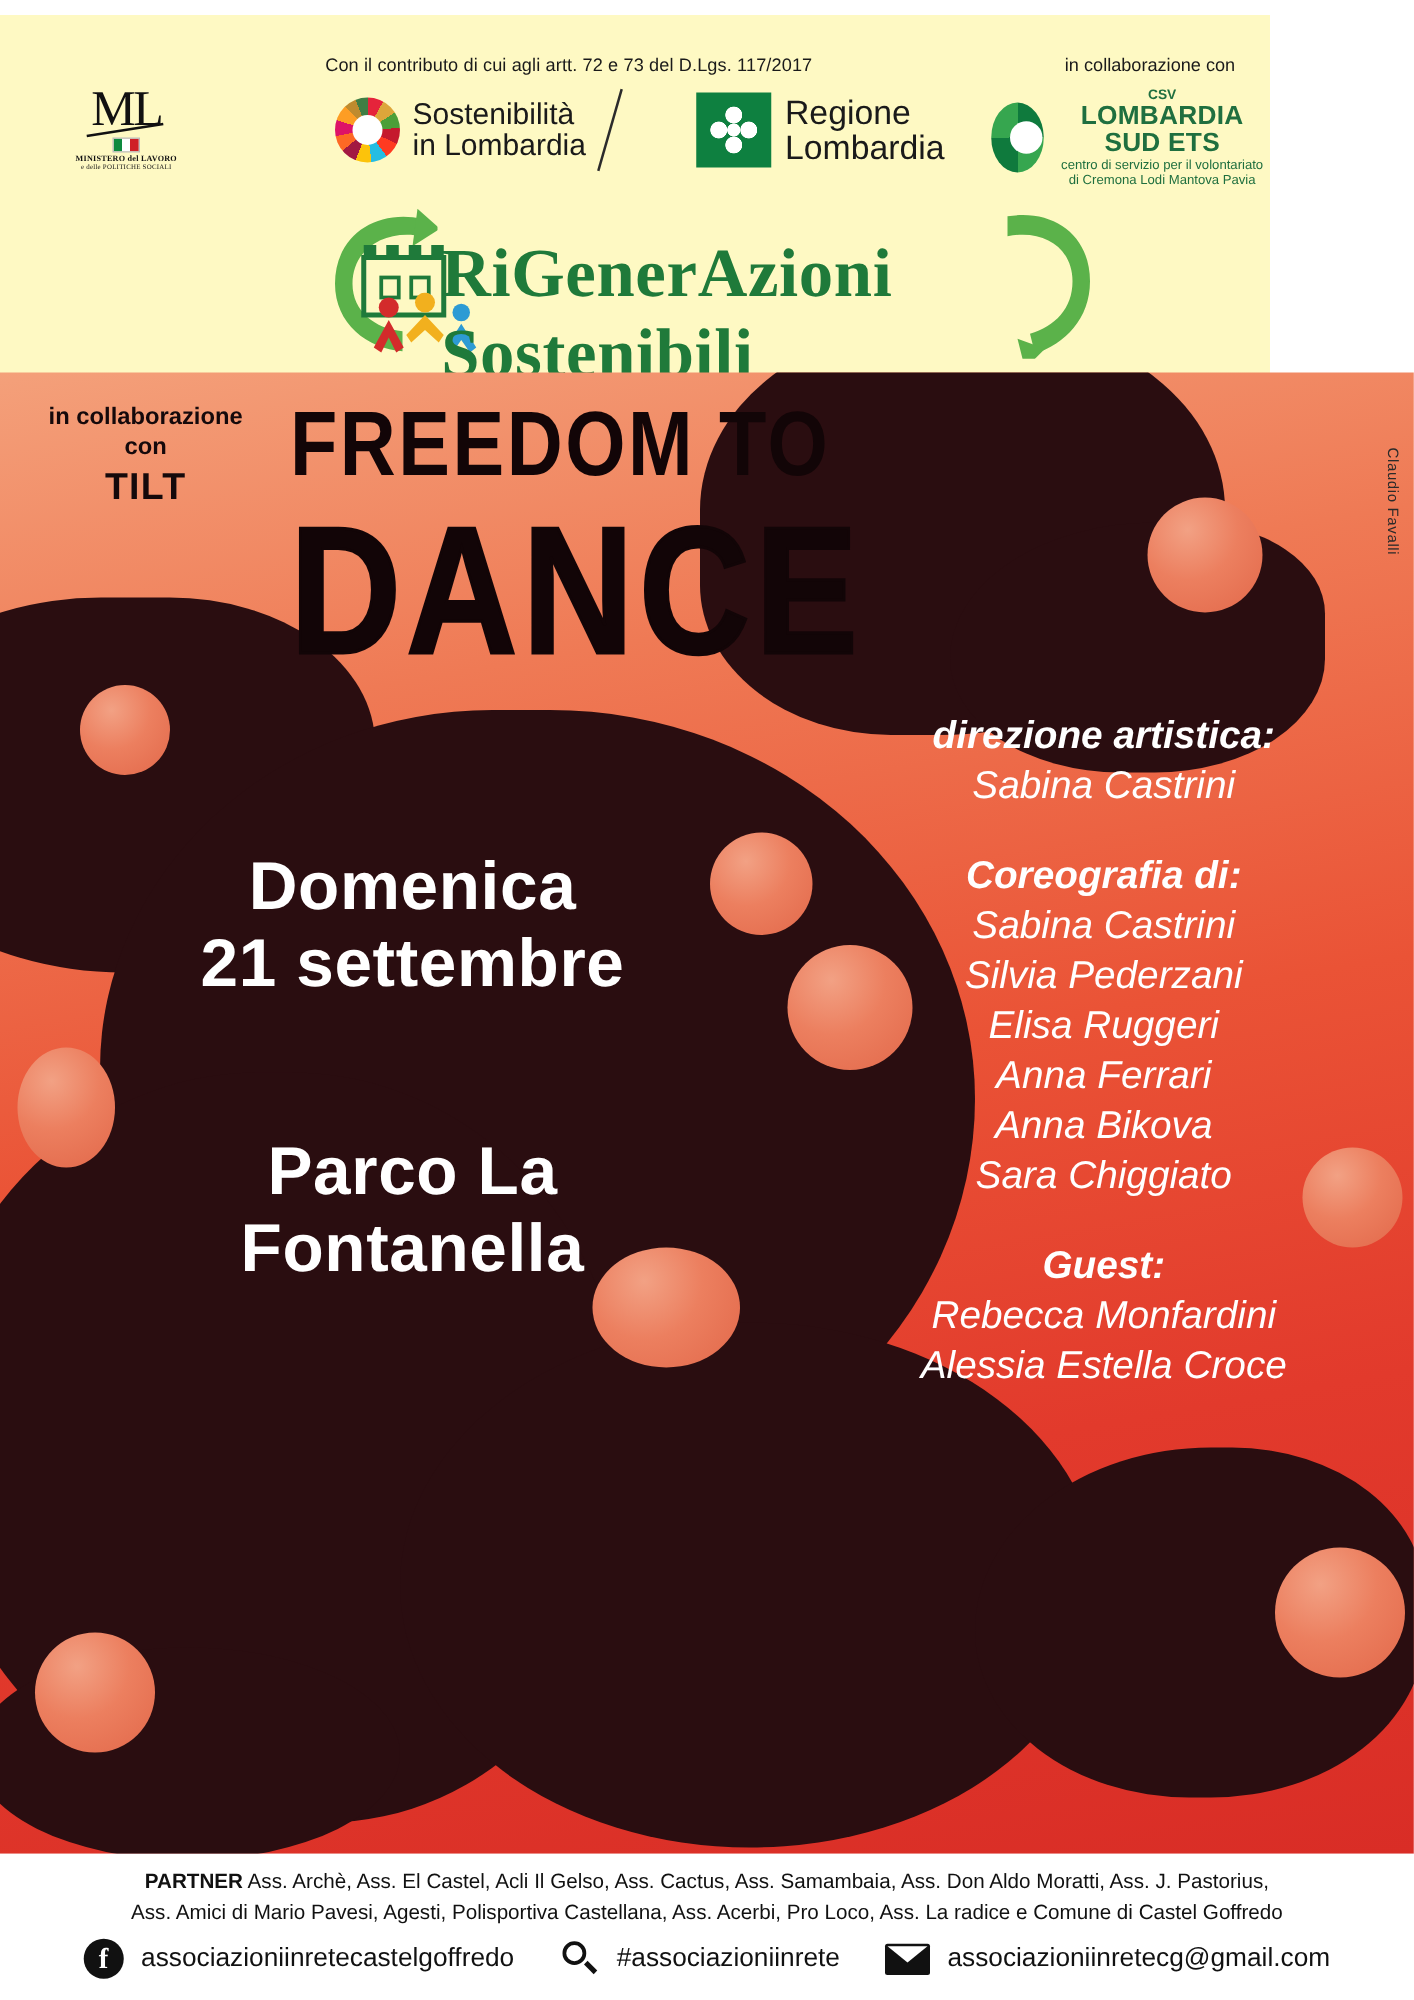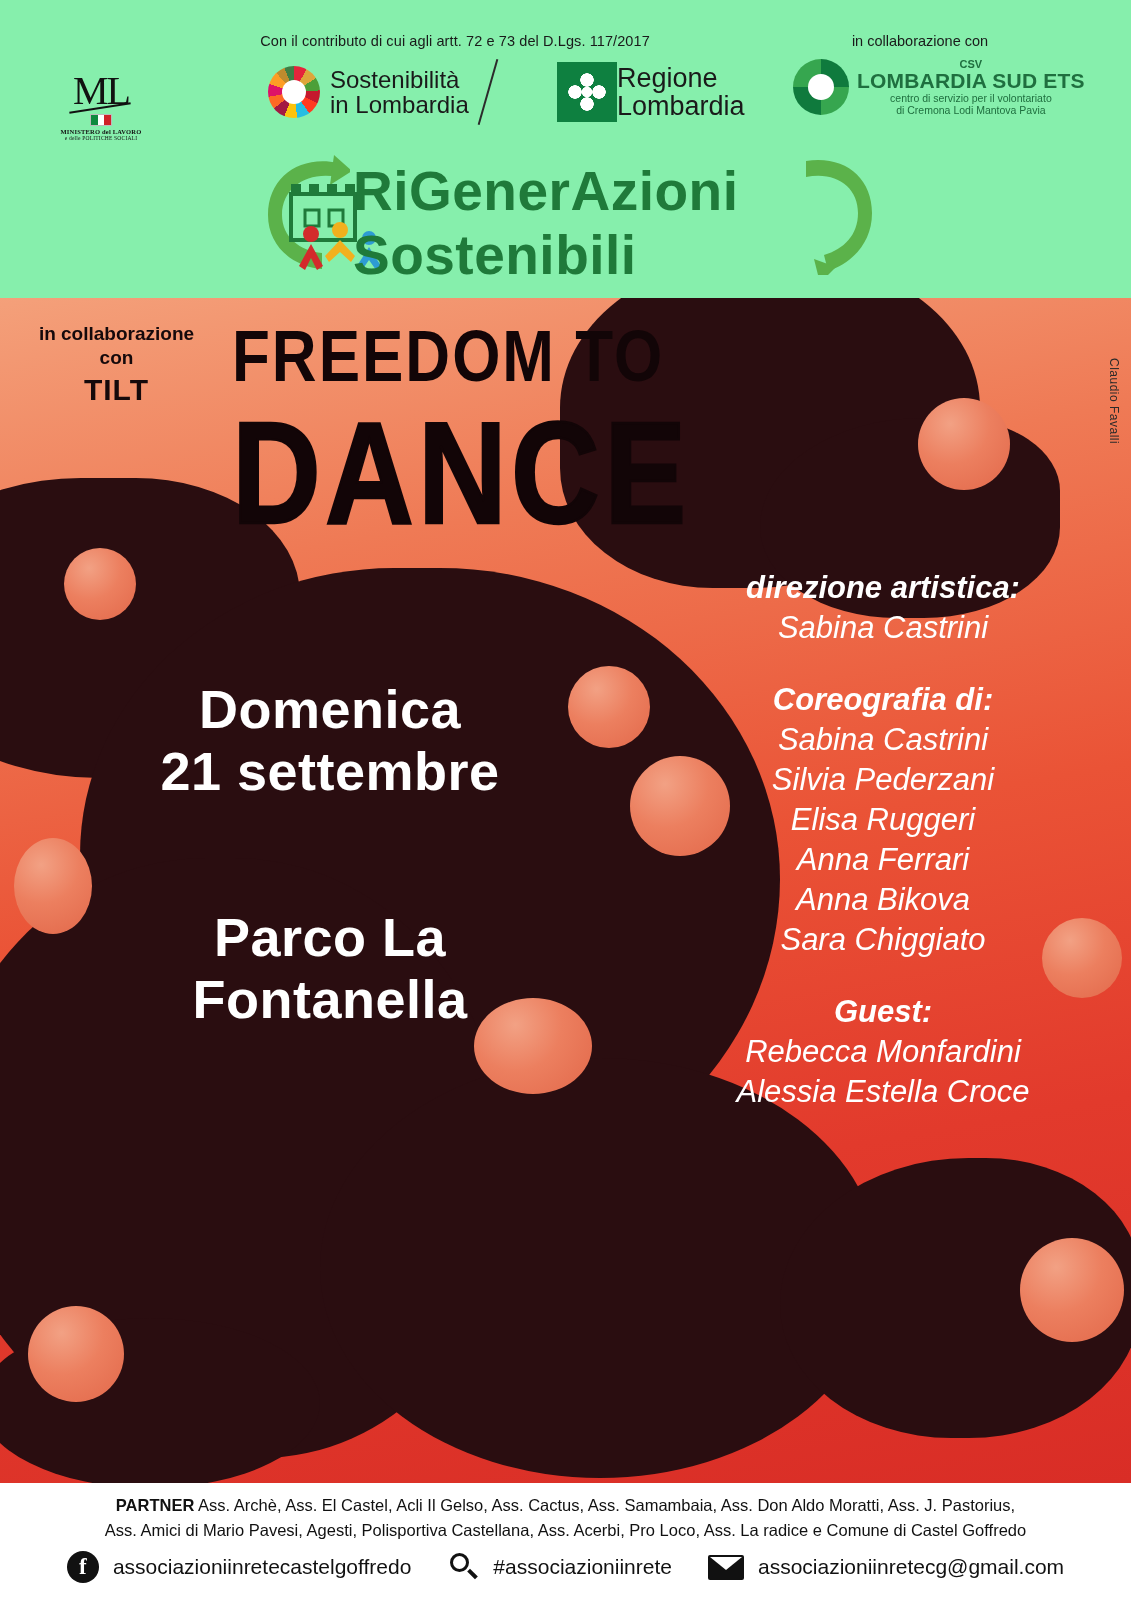"Con il contributo di cui" .header { background: #86efac -> #fef9c3; top: 0 -> 12px; width: 1131px -> 1016px }
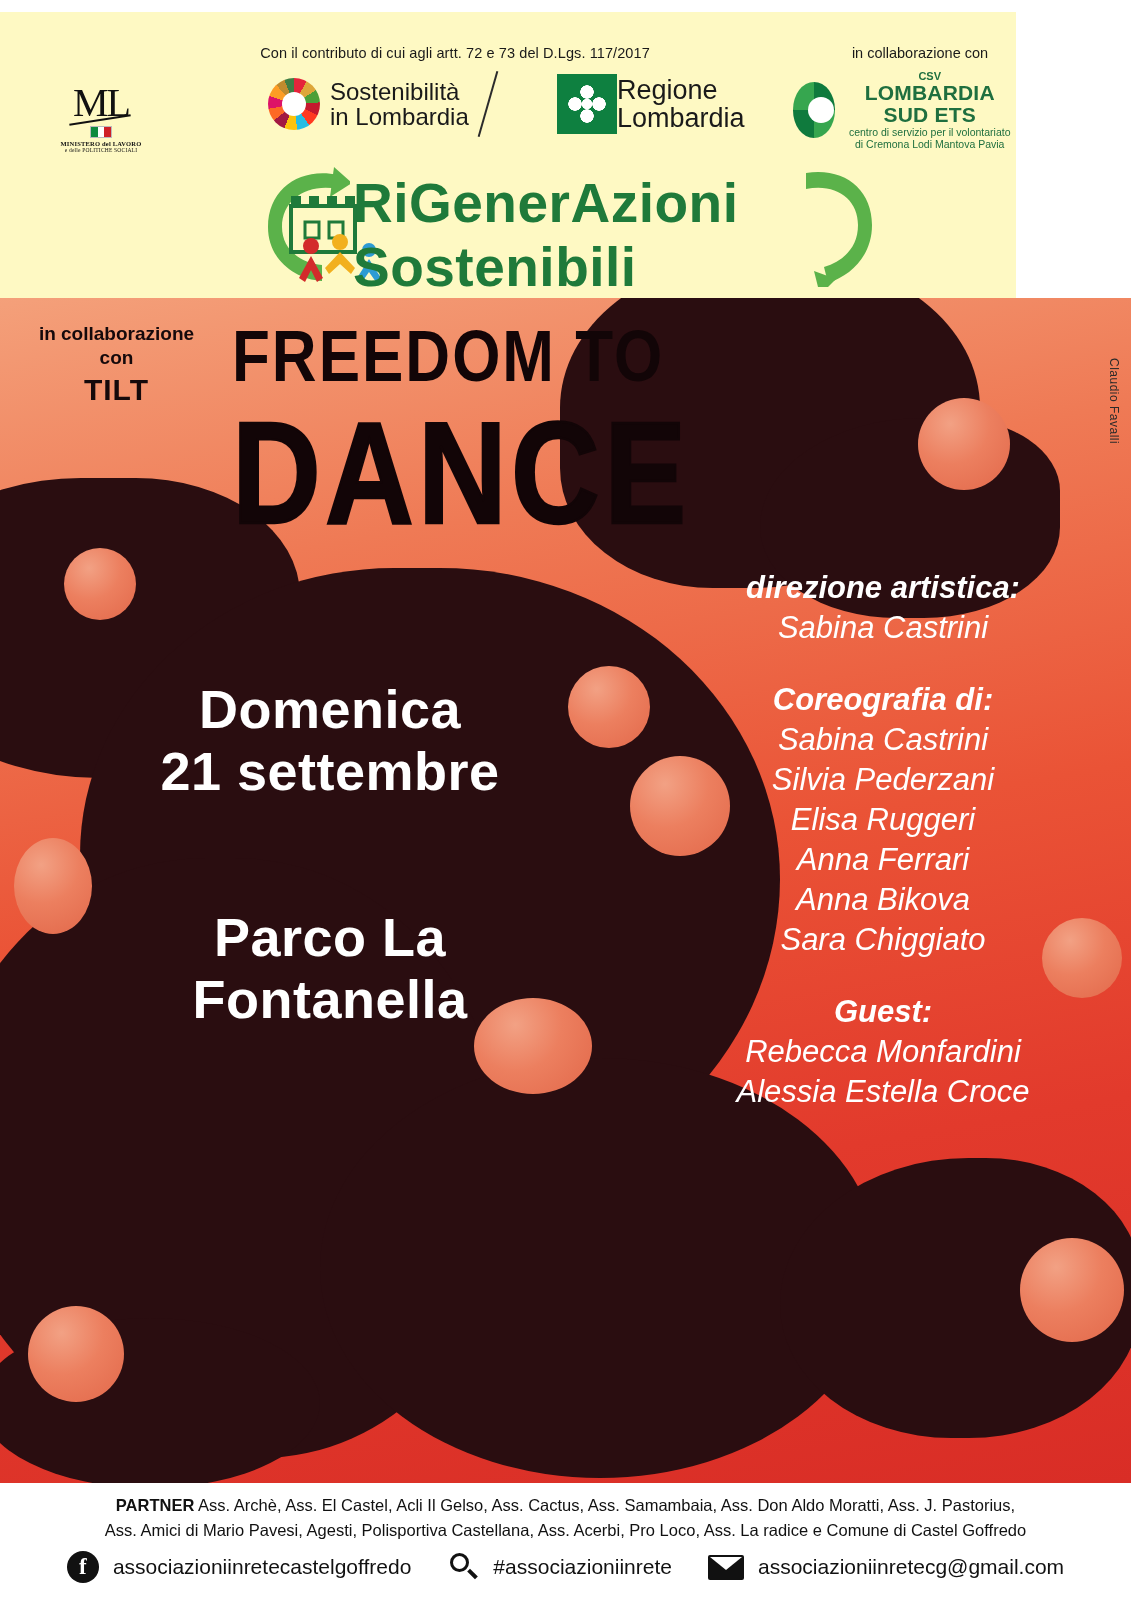"ML" .ministero .ml { margin-top: 16px -> none }
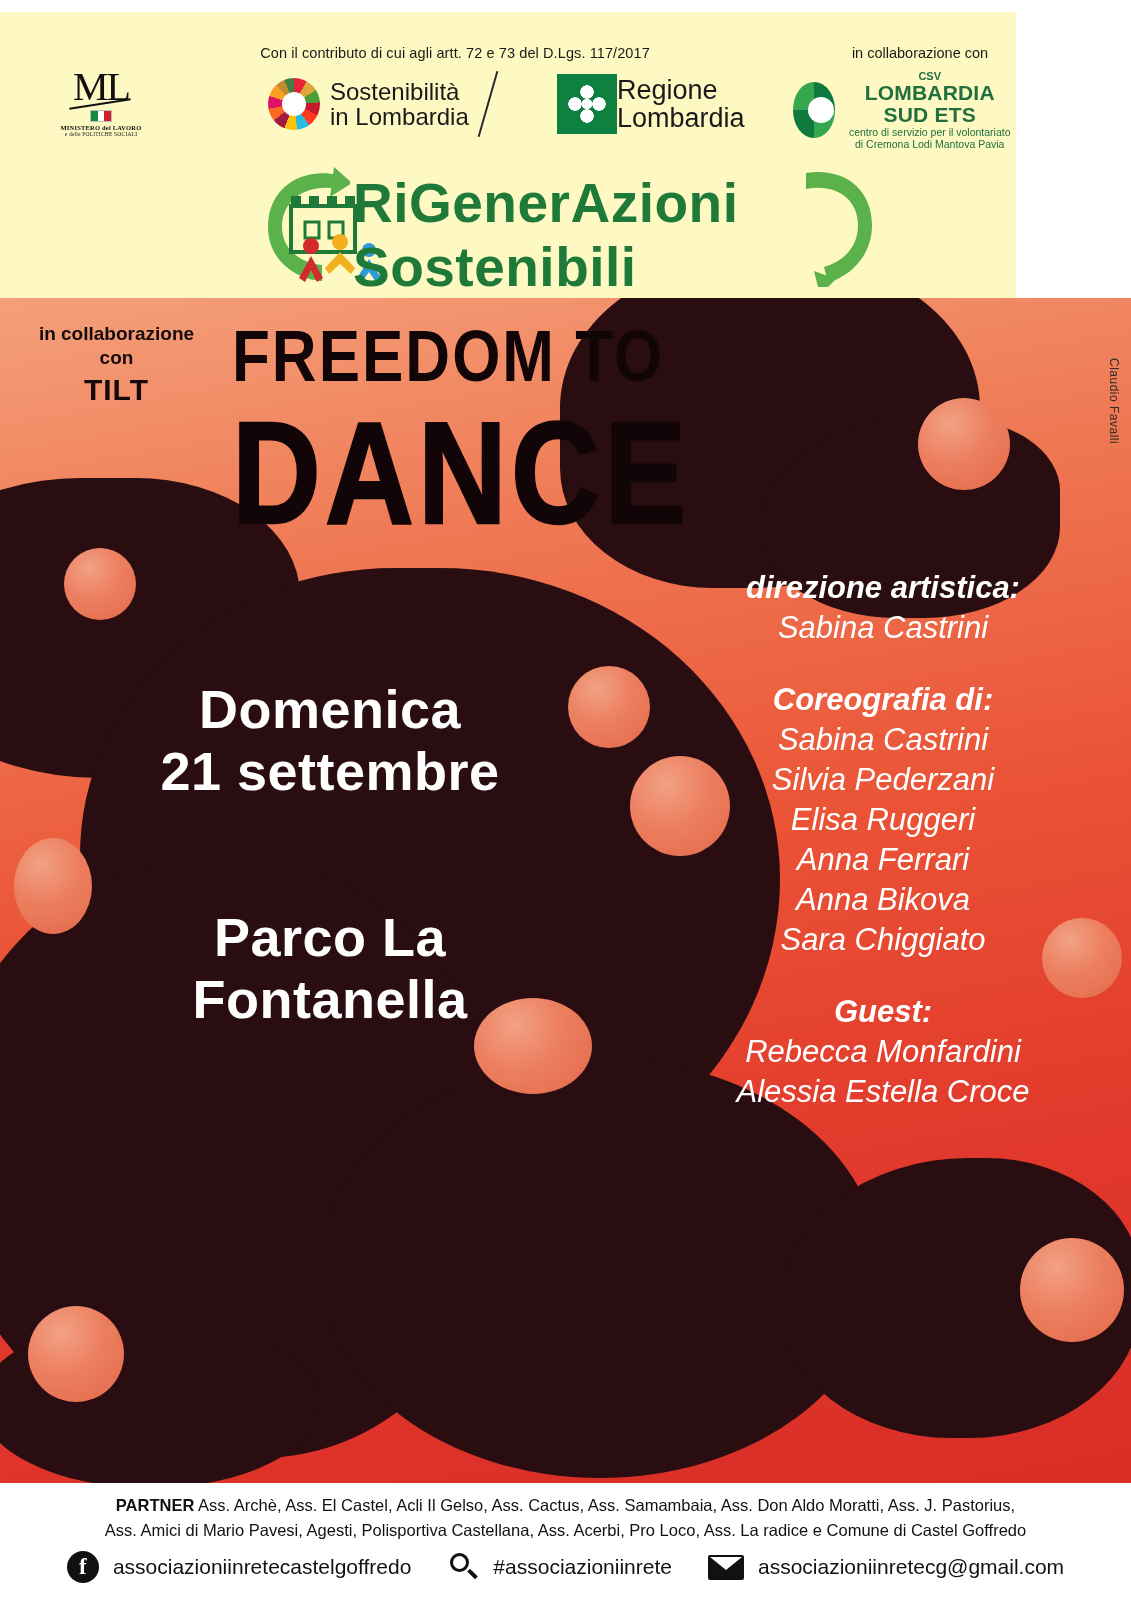"Regione" .regione { gap: none -> 11px }
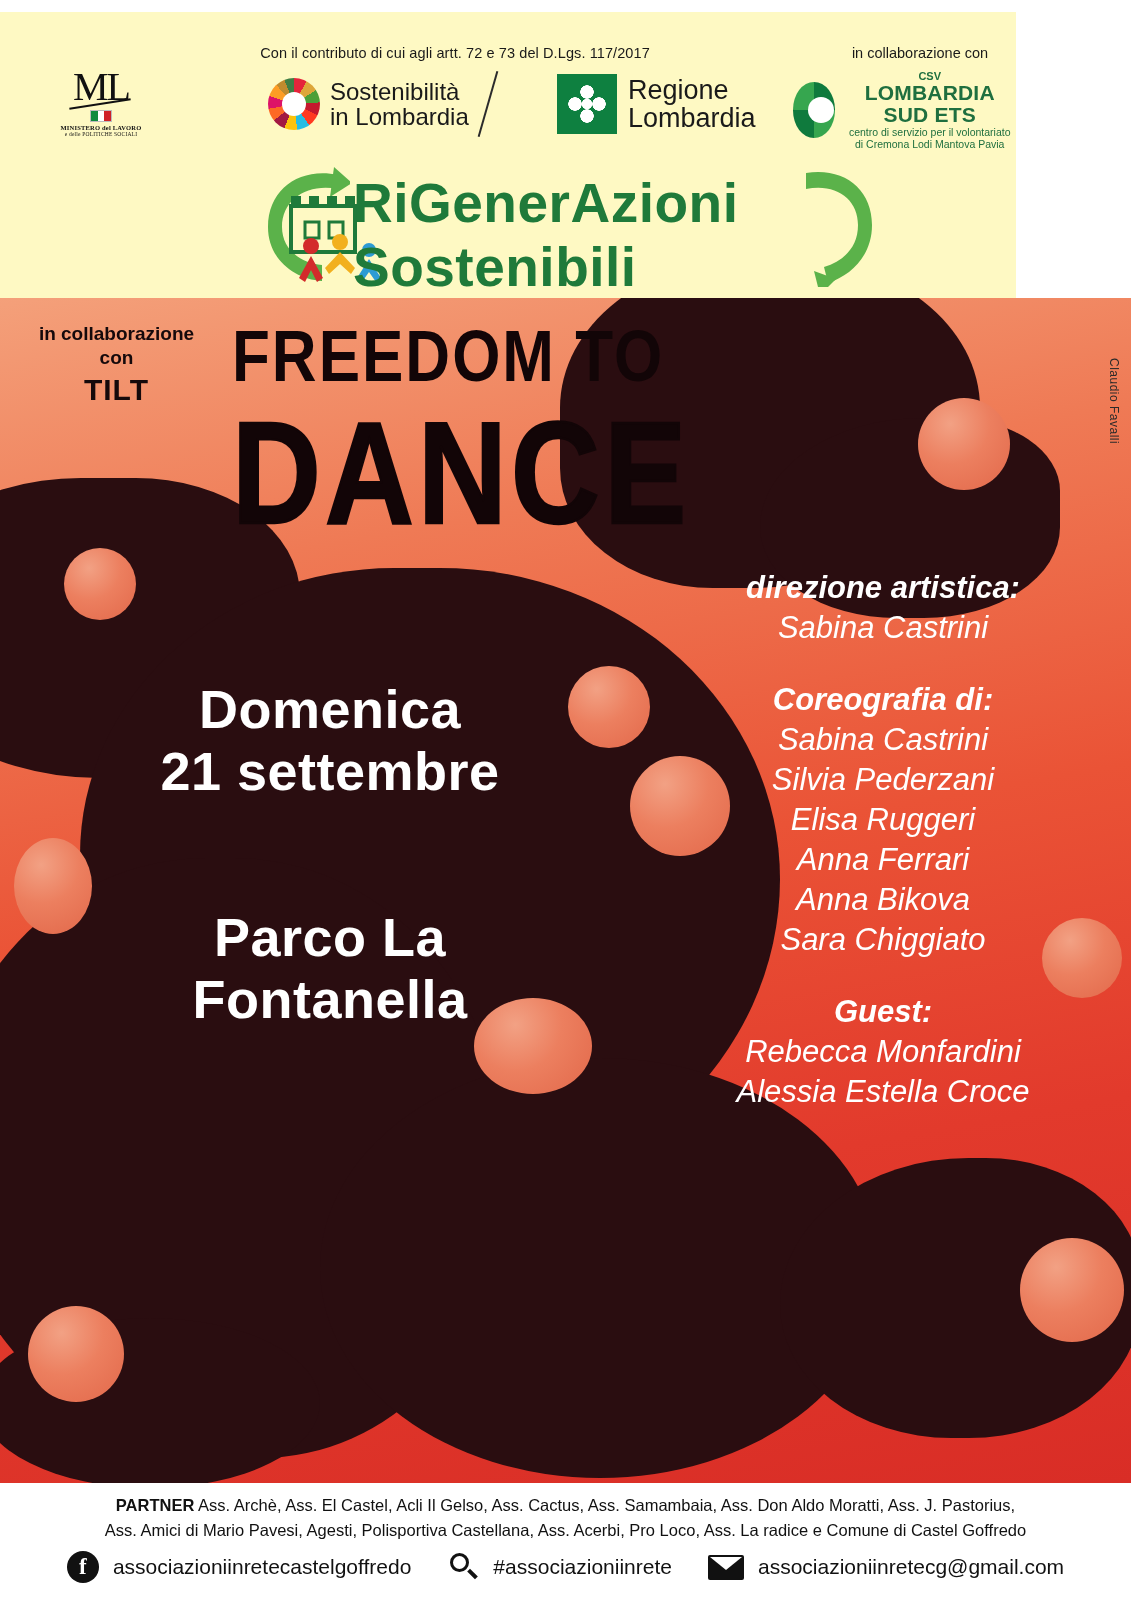"RiGenerAzioni" .rigen-line1, .rigen-line2 { font-family: Liberation Sans, sans-serif -> Liberation Serif, serif; margin-top: none -> 16px }
